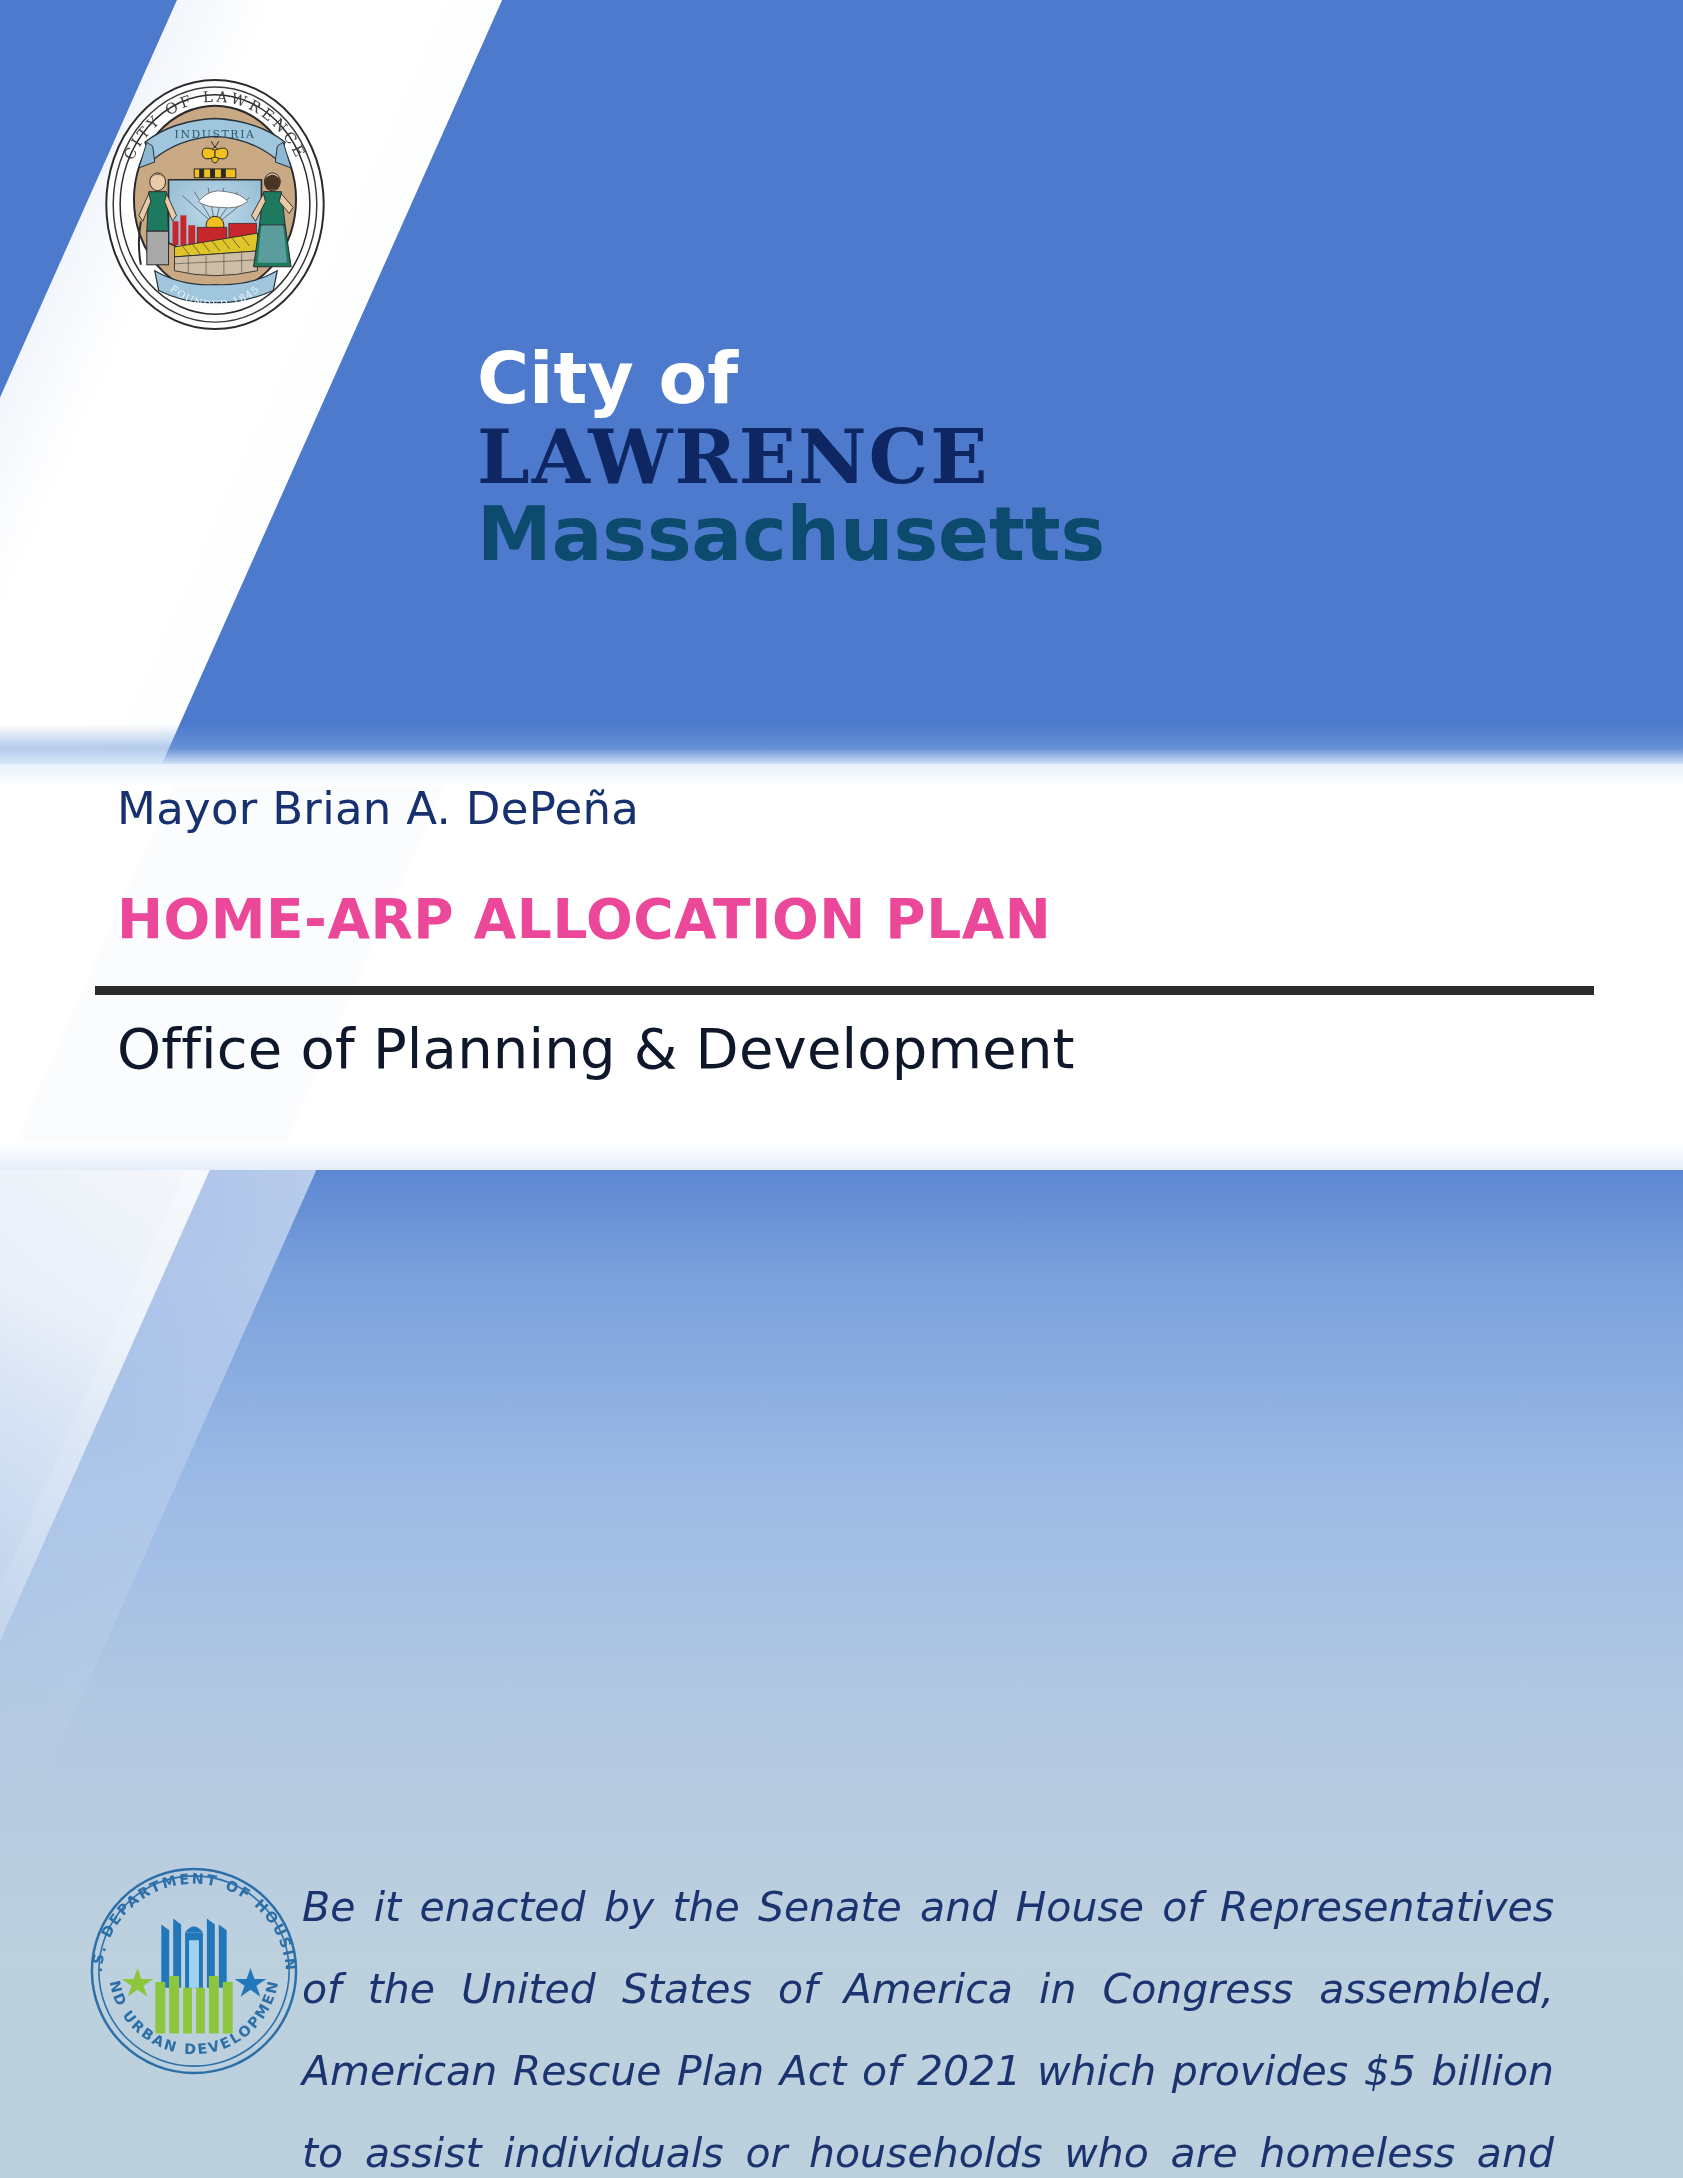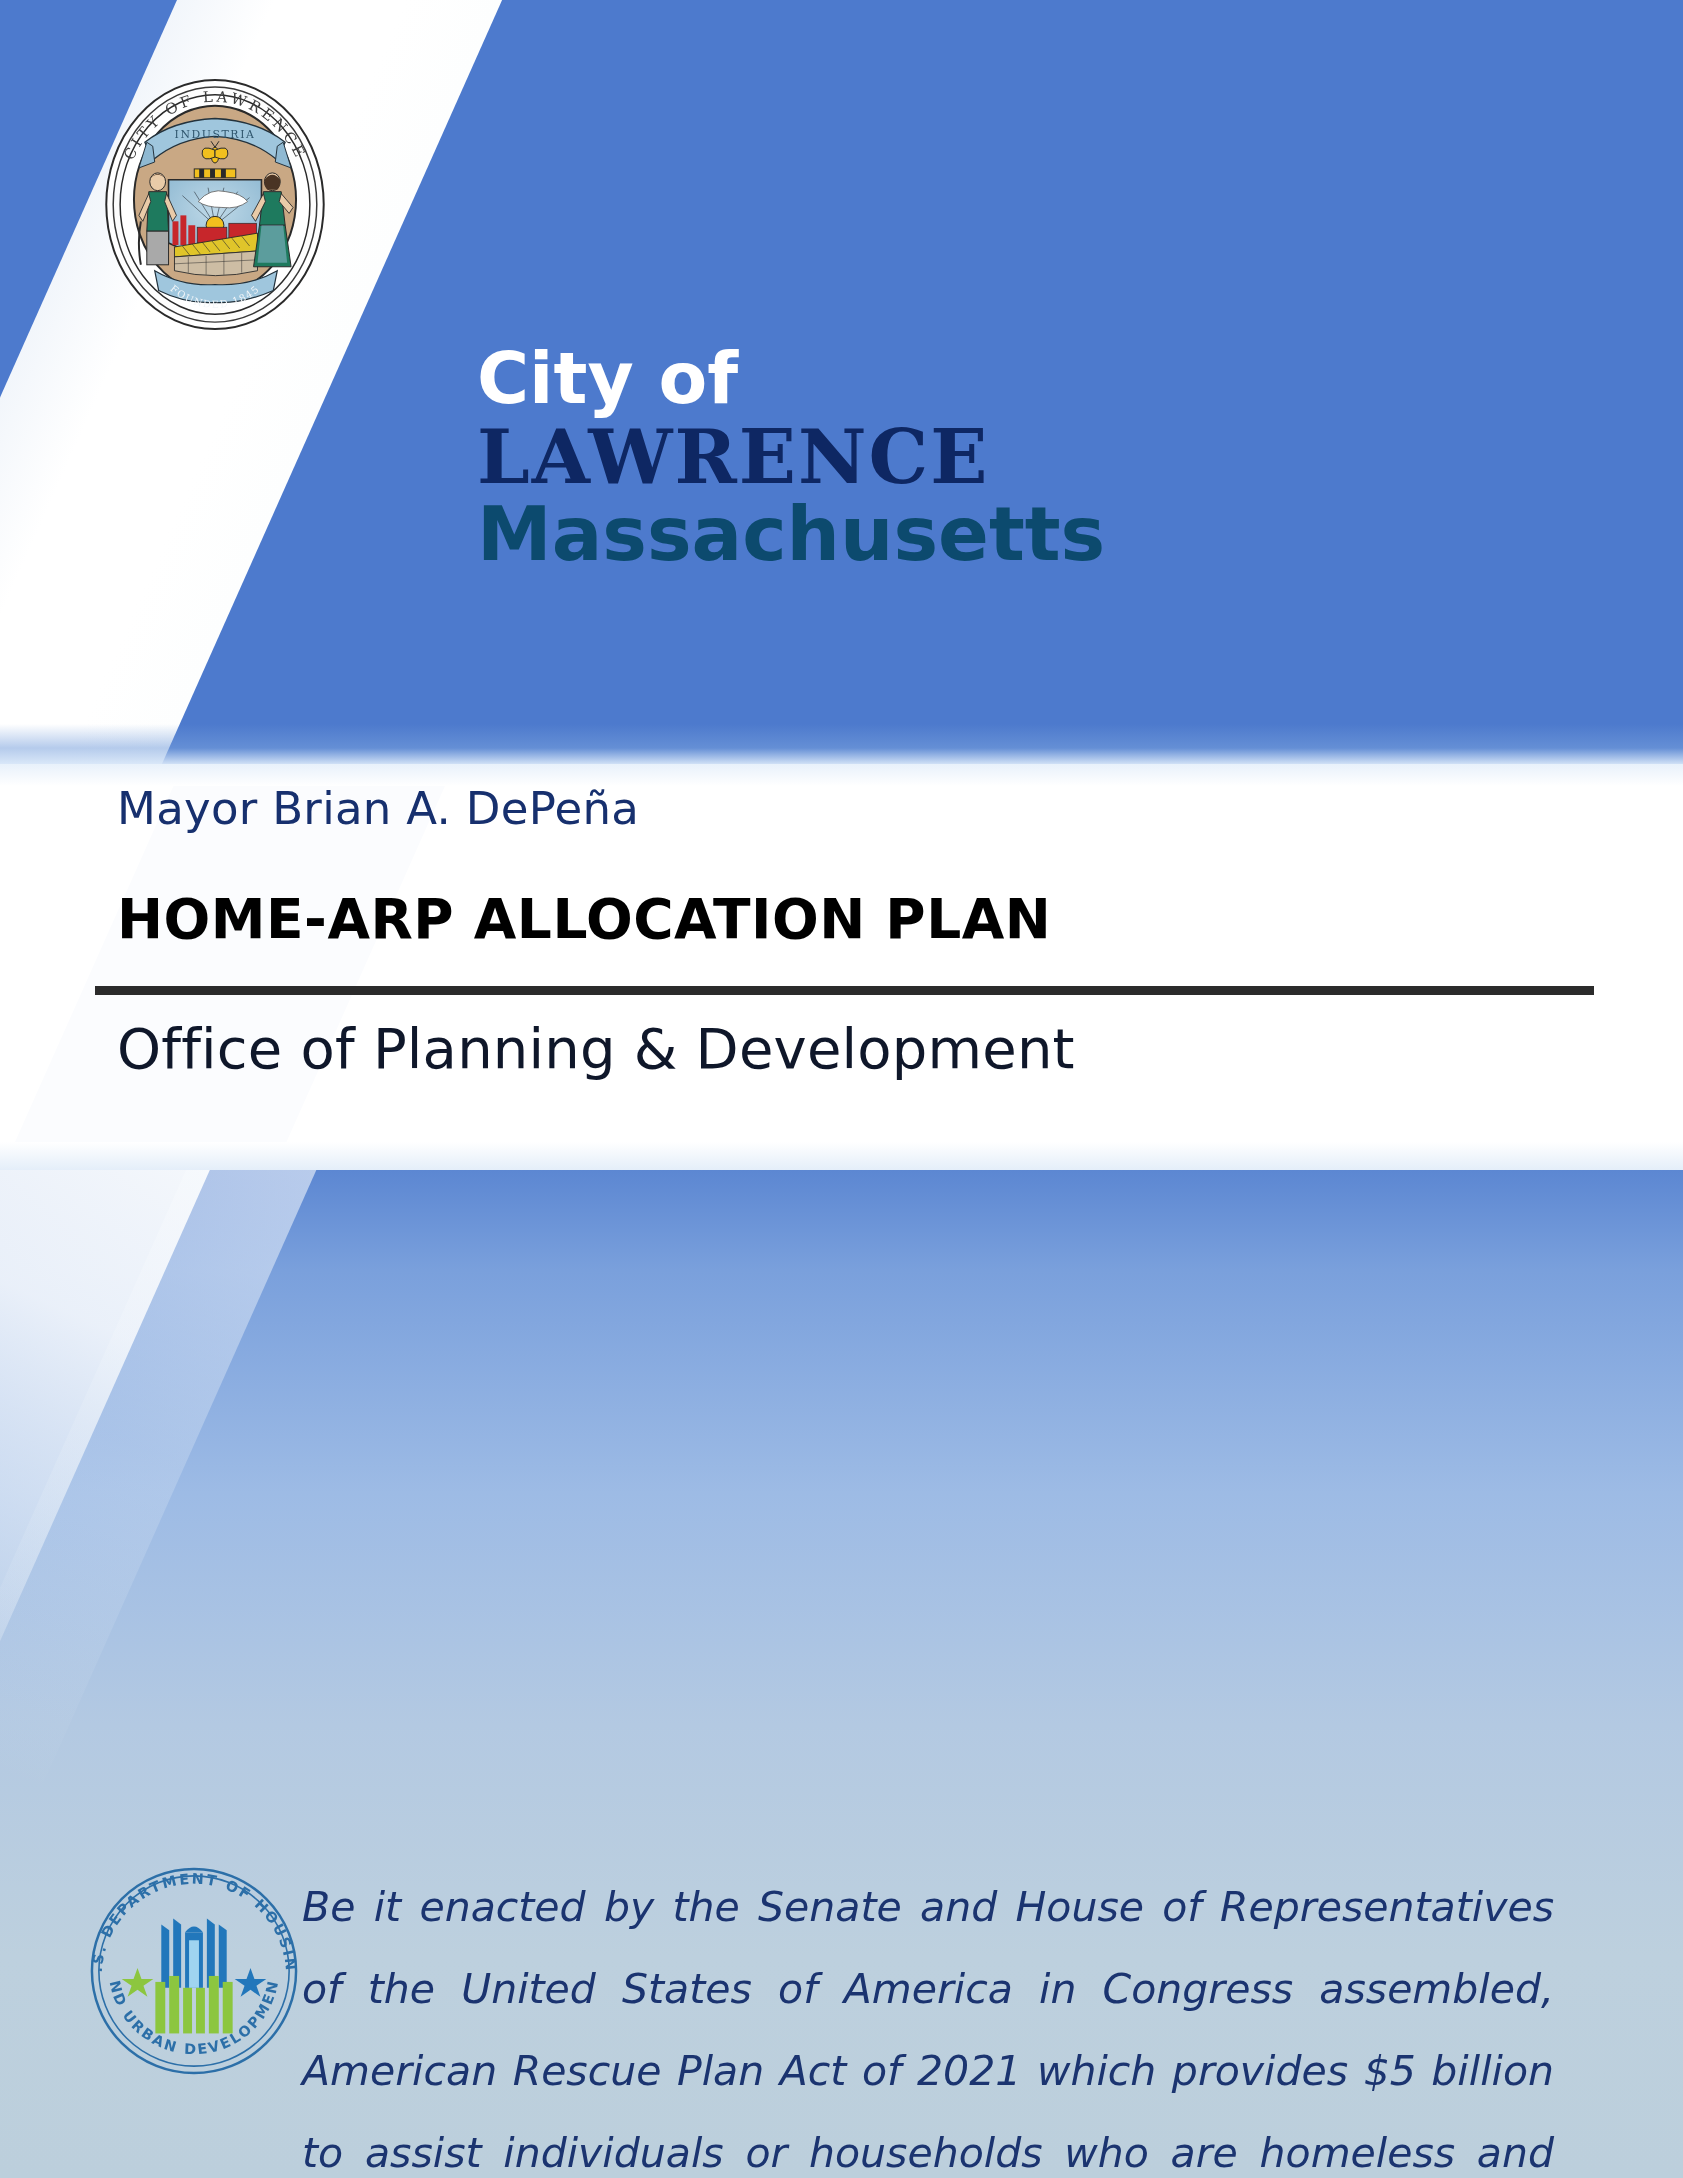"HOME-ARP ALLOCATION PLAN" .main-heading { color: #000000 -> #ec4899 }
